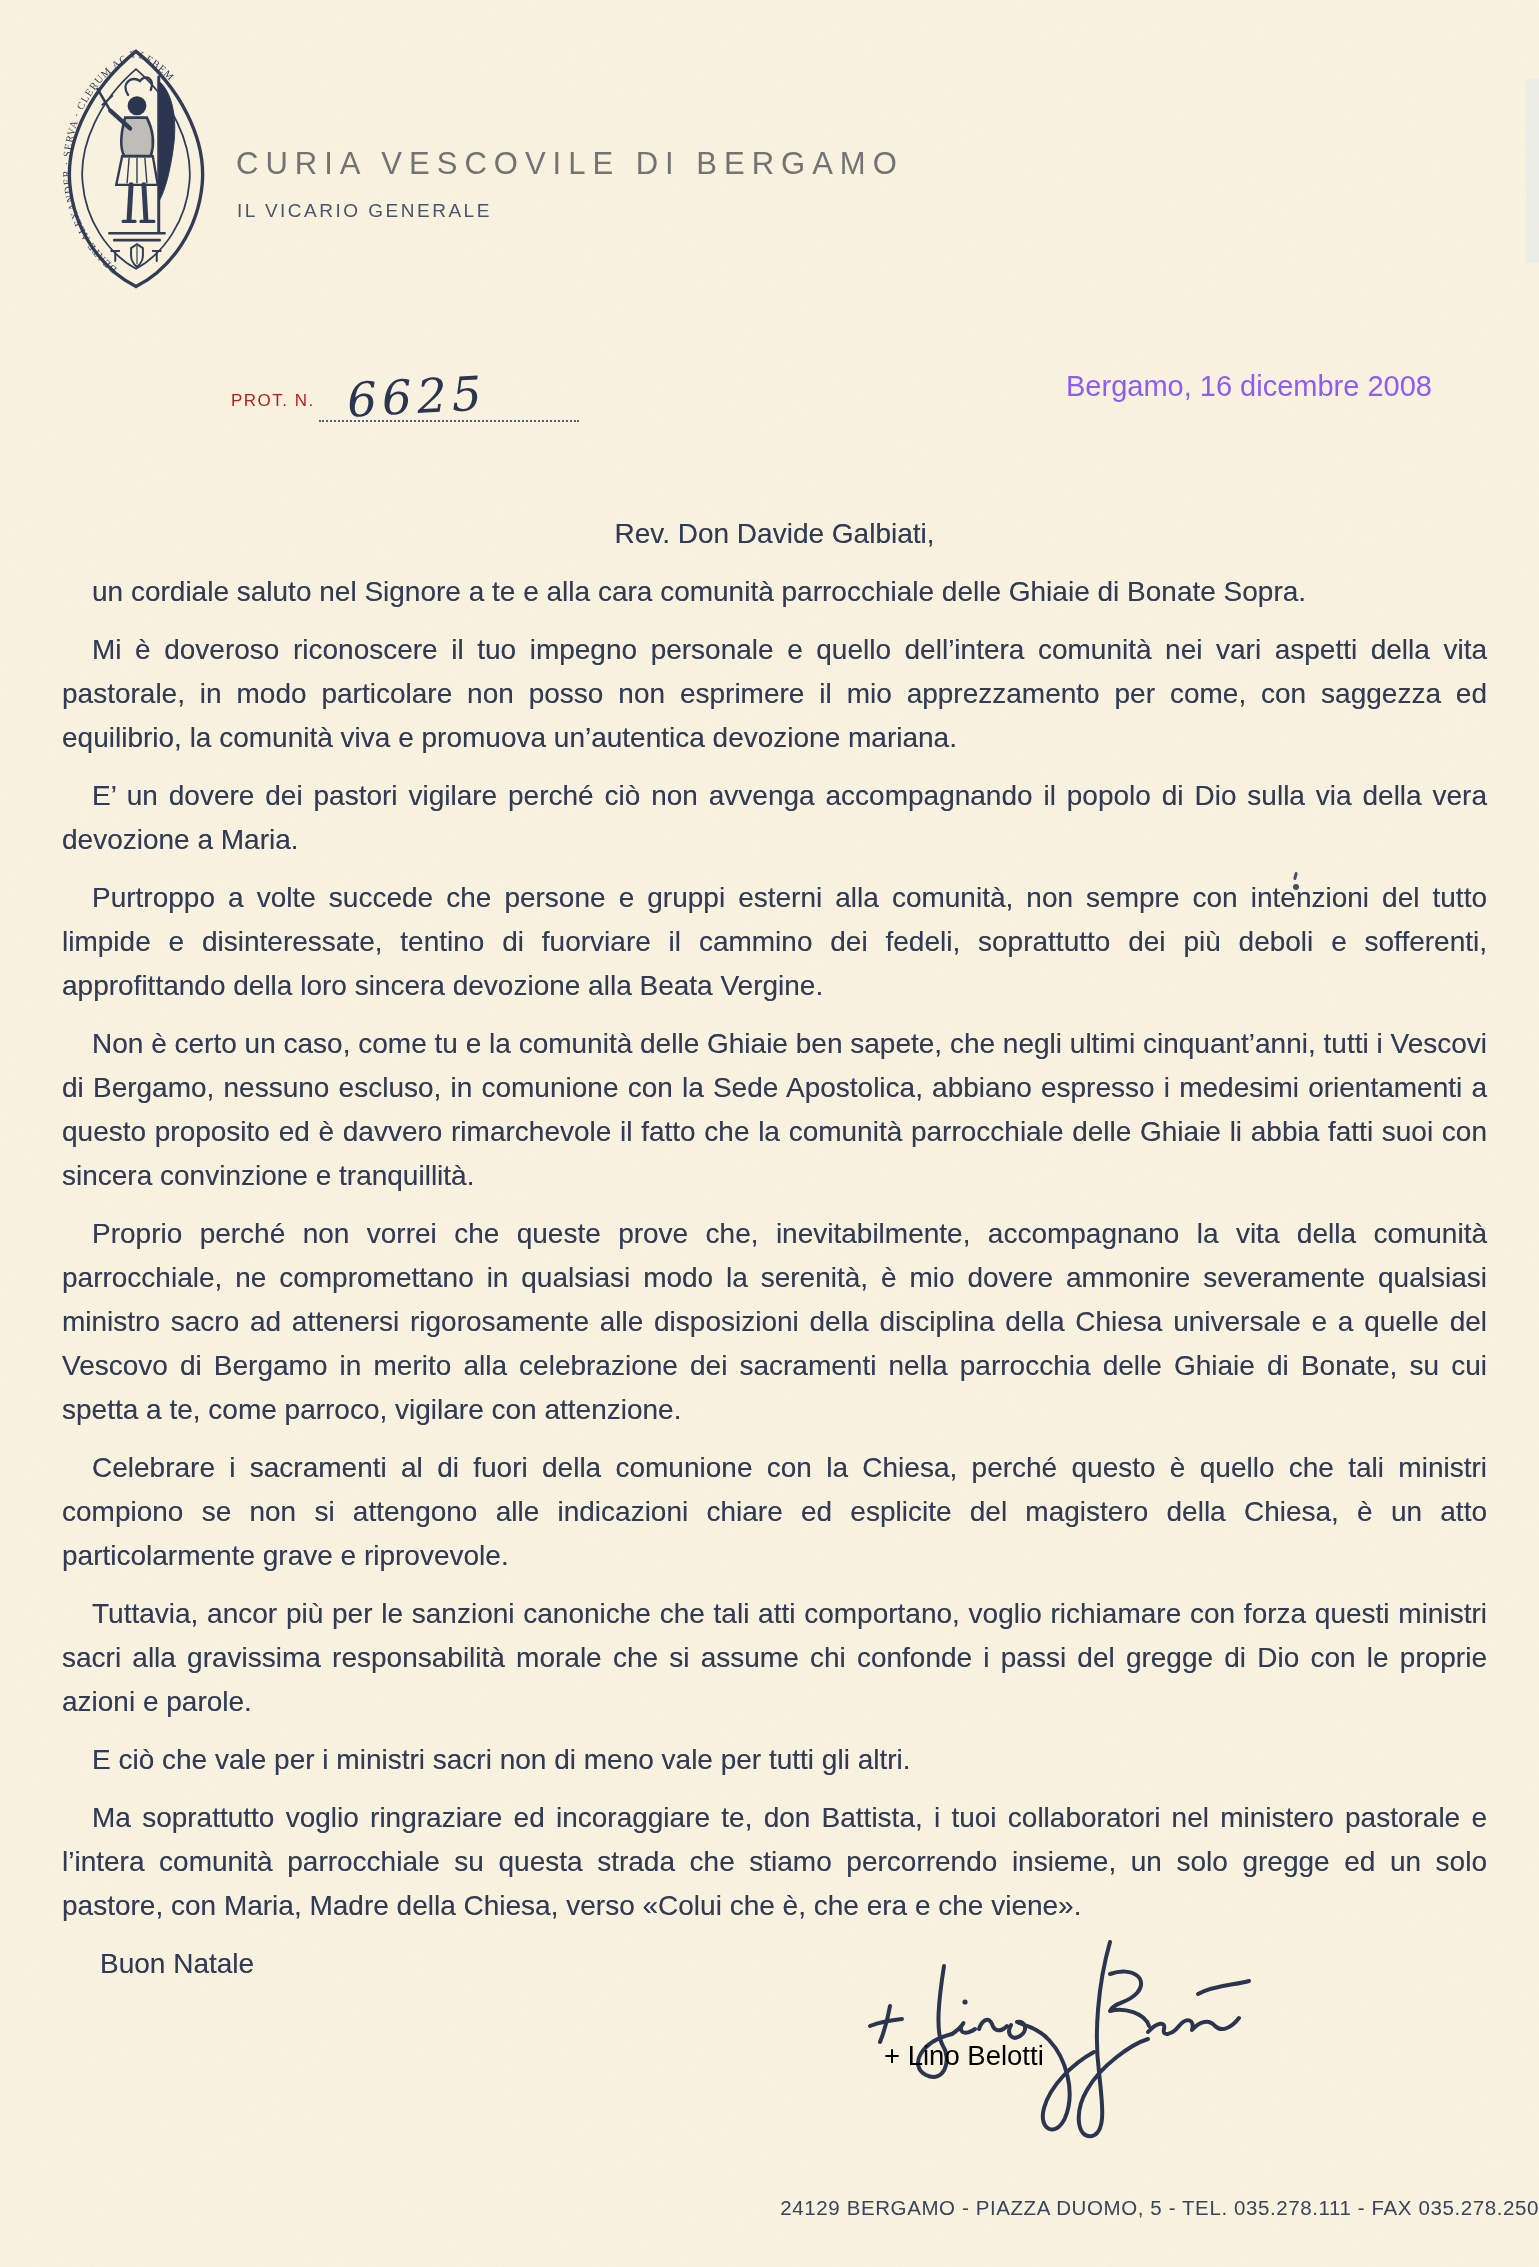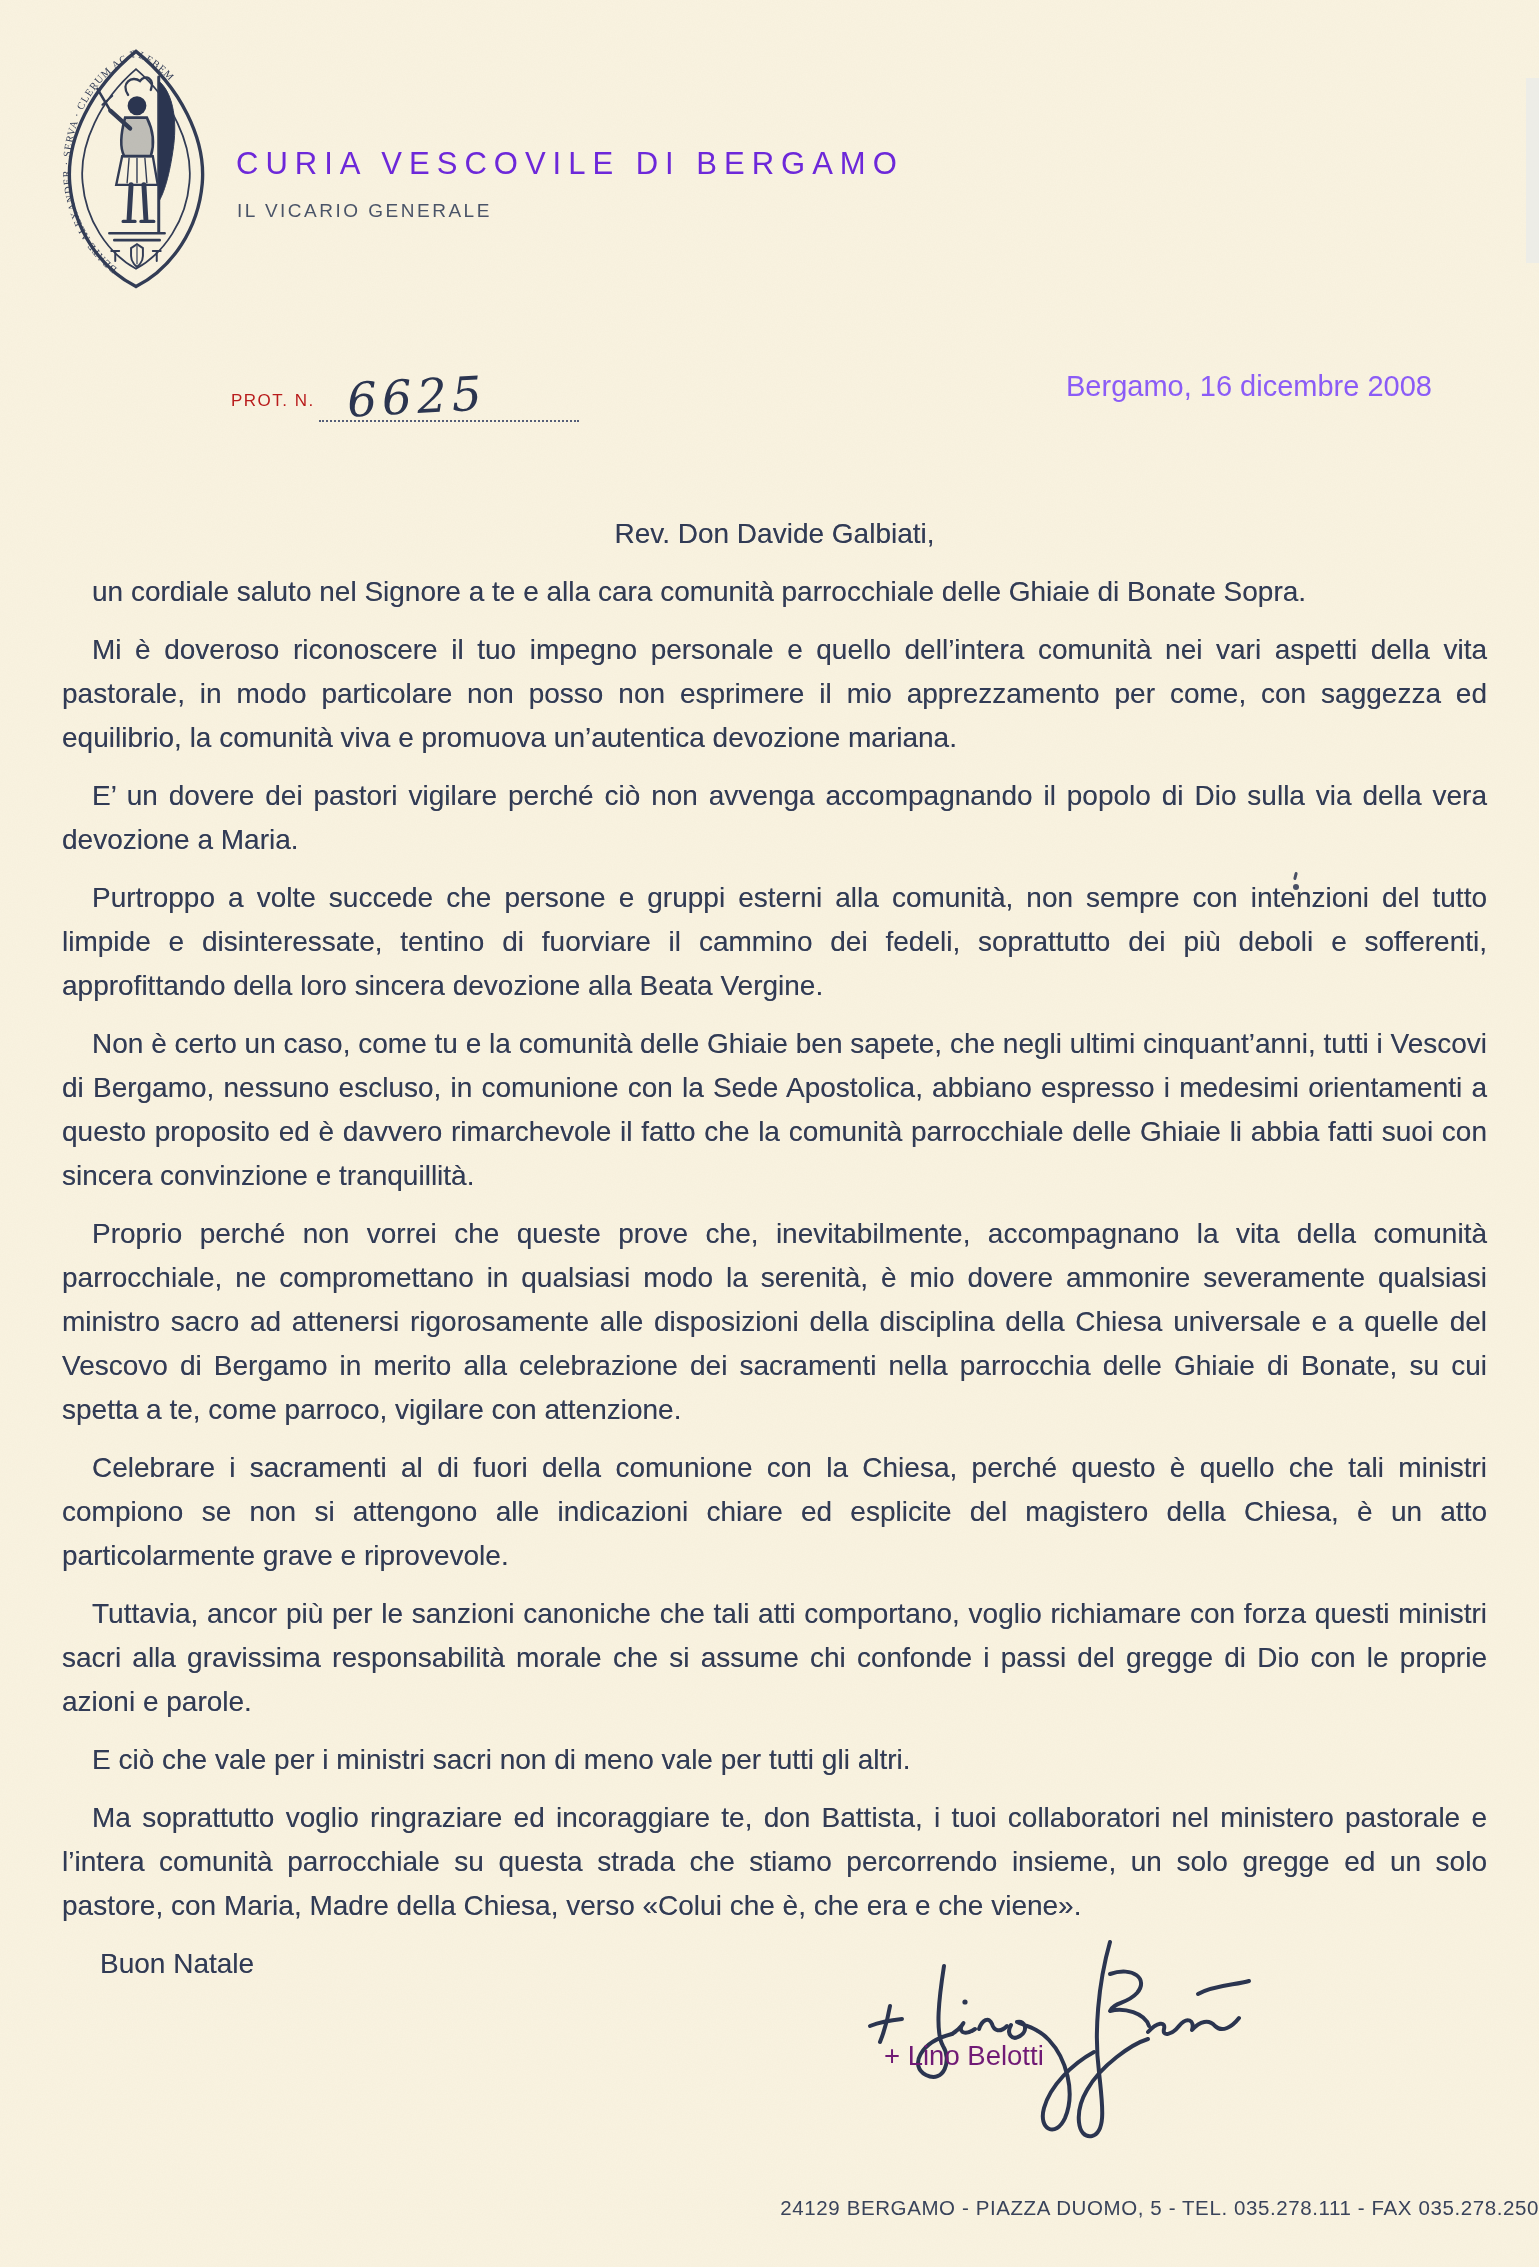"CURIA VESCOVILE DI BERGAMO" .org-name { color: #6d28d9 -> #737373 }
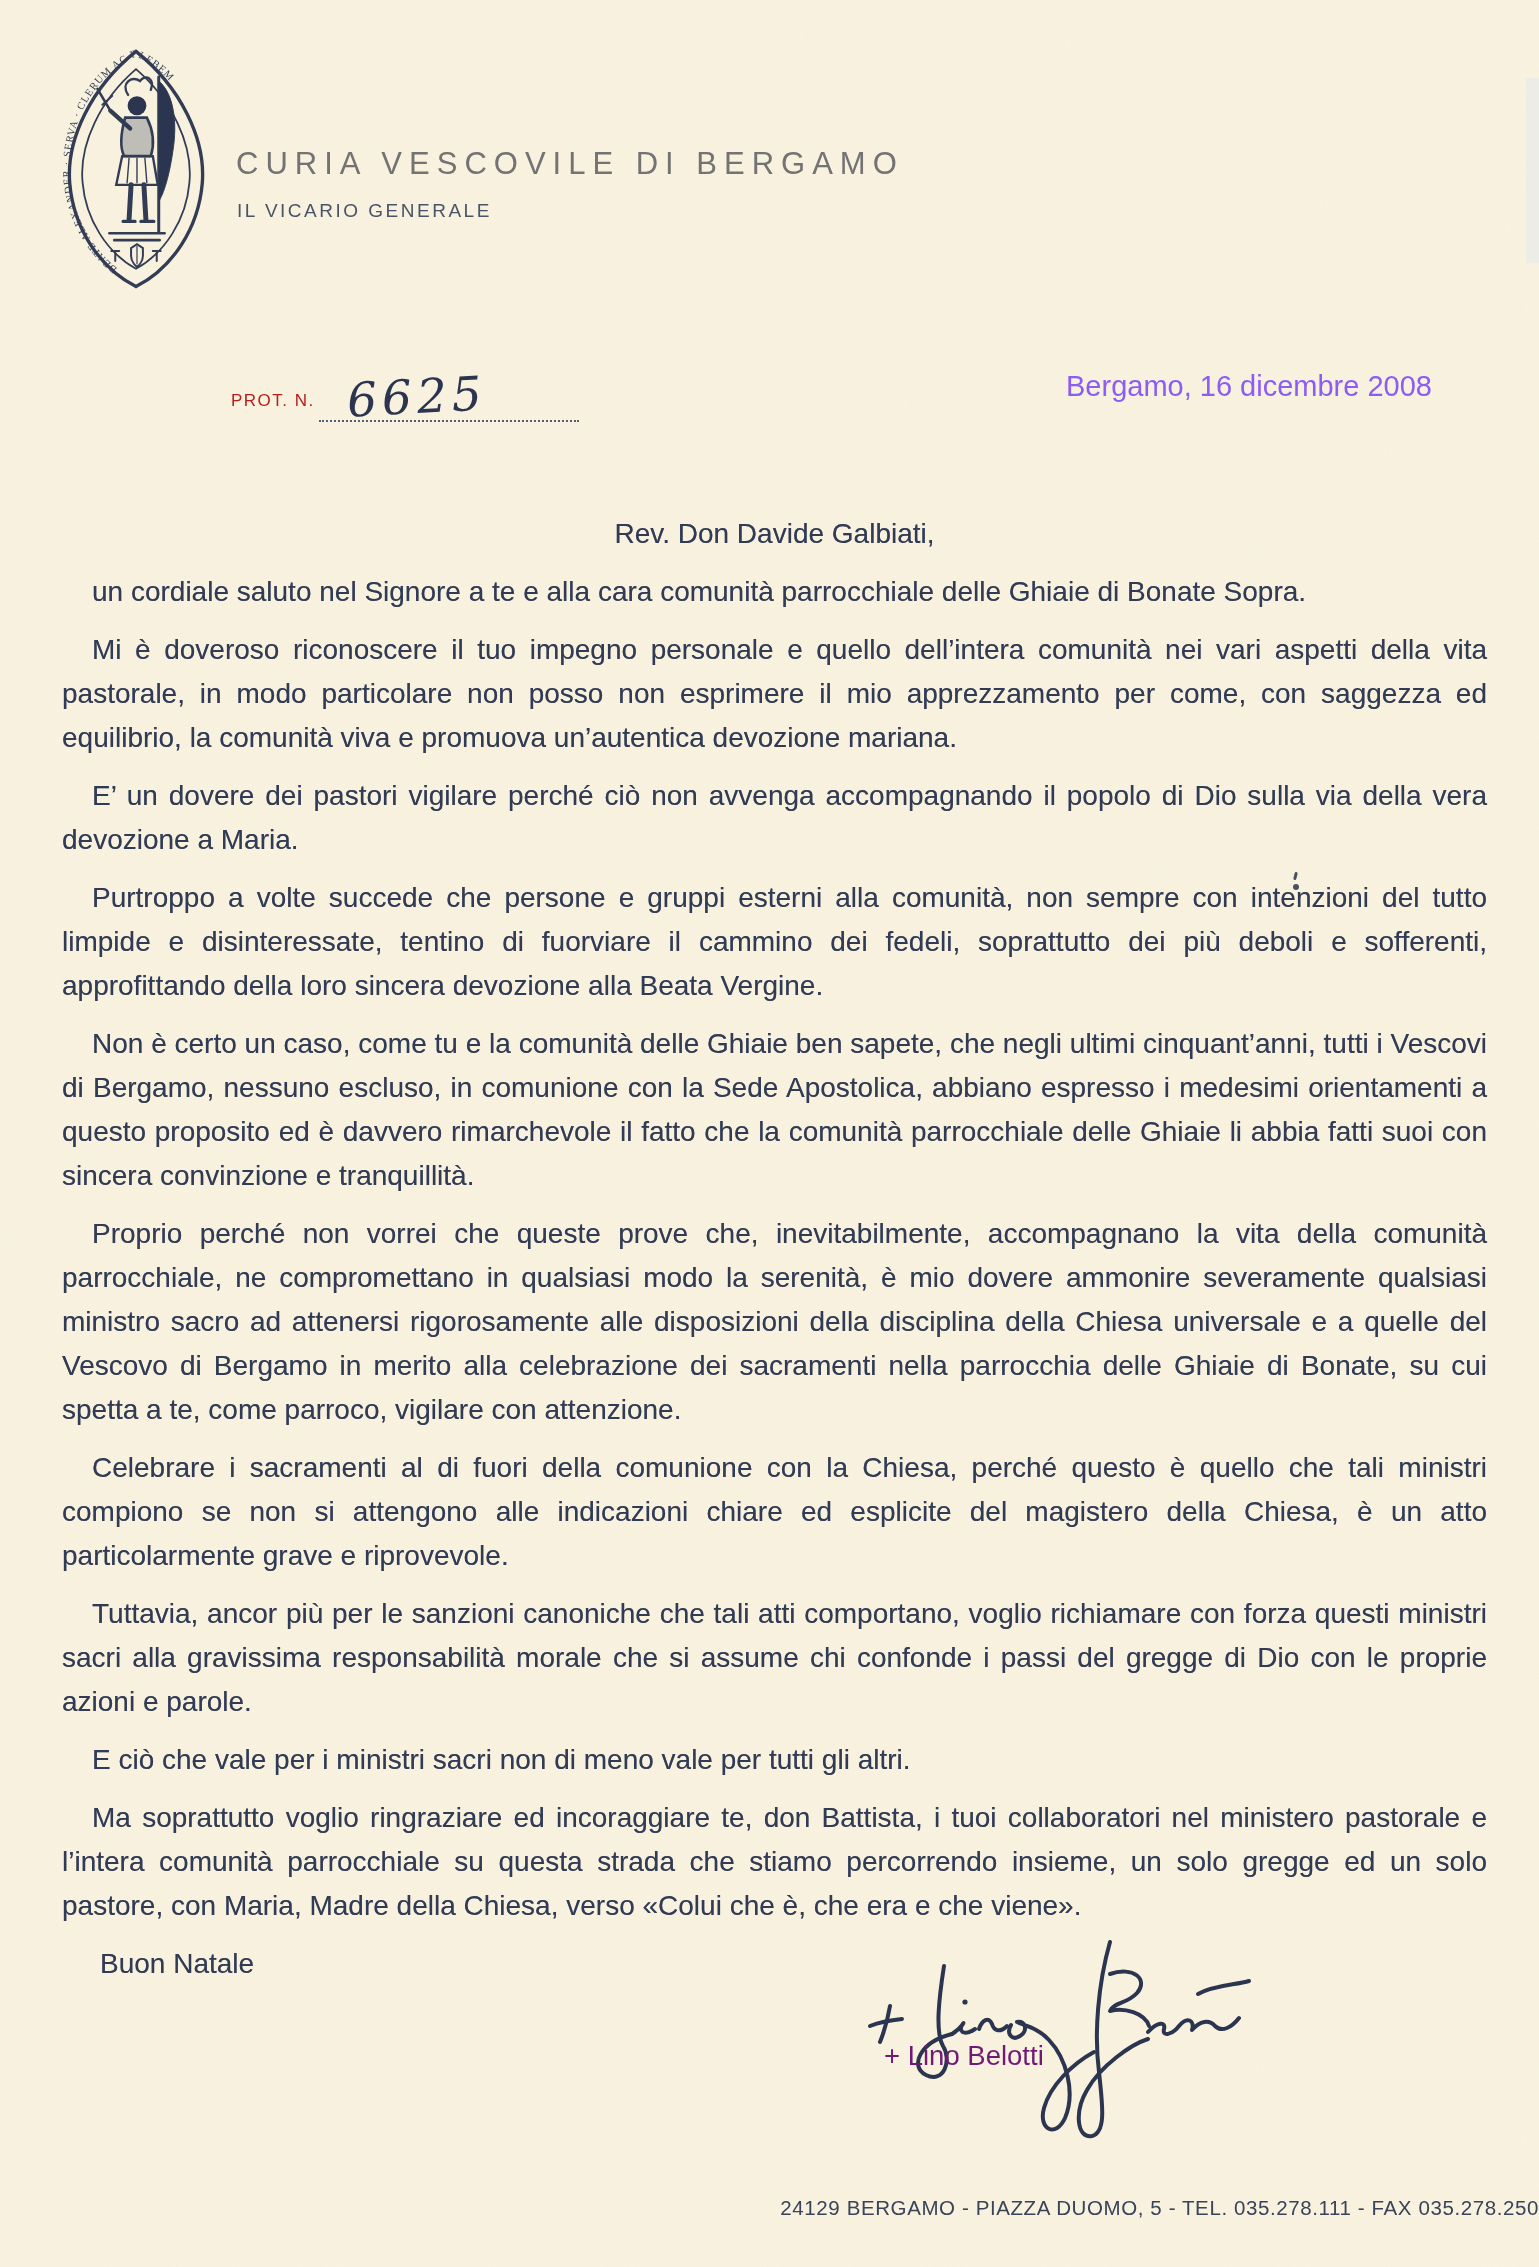"+ Lino Belotti" .sig-name { color: #701a75 -> #000000 }
